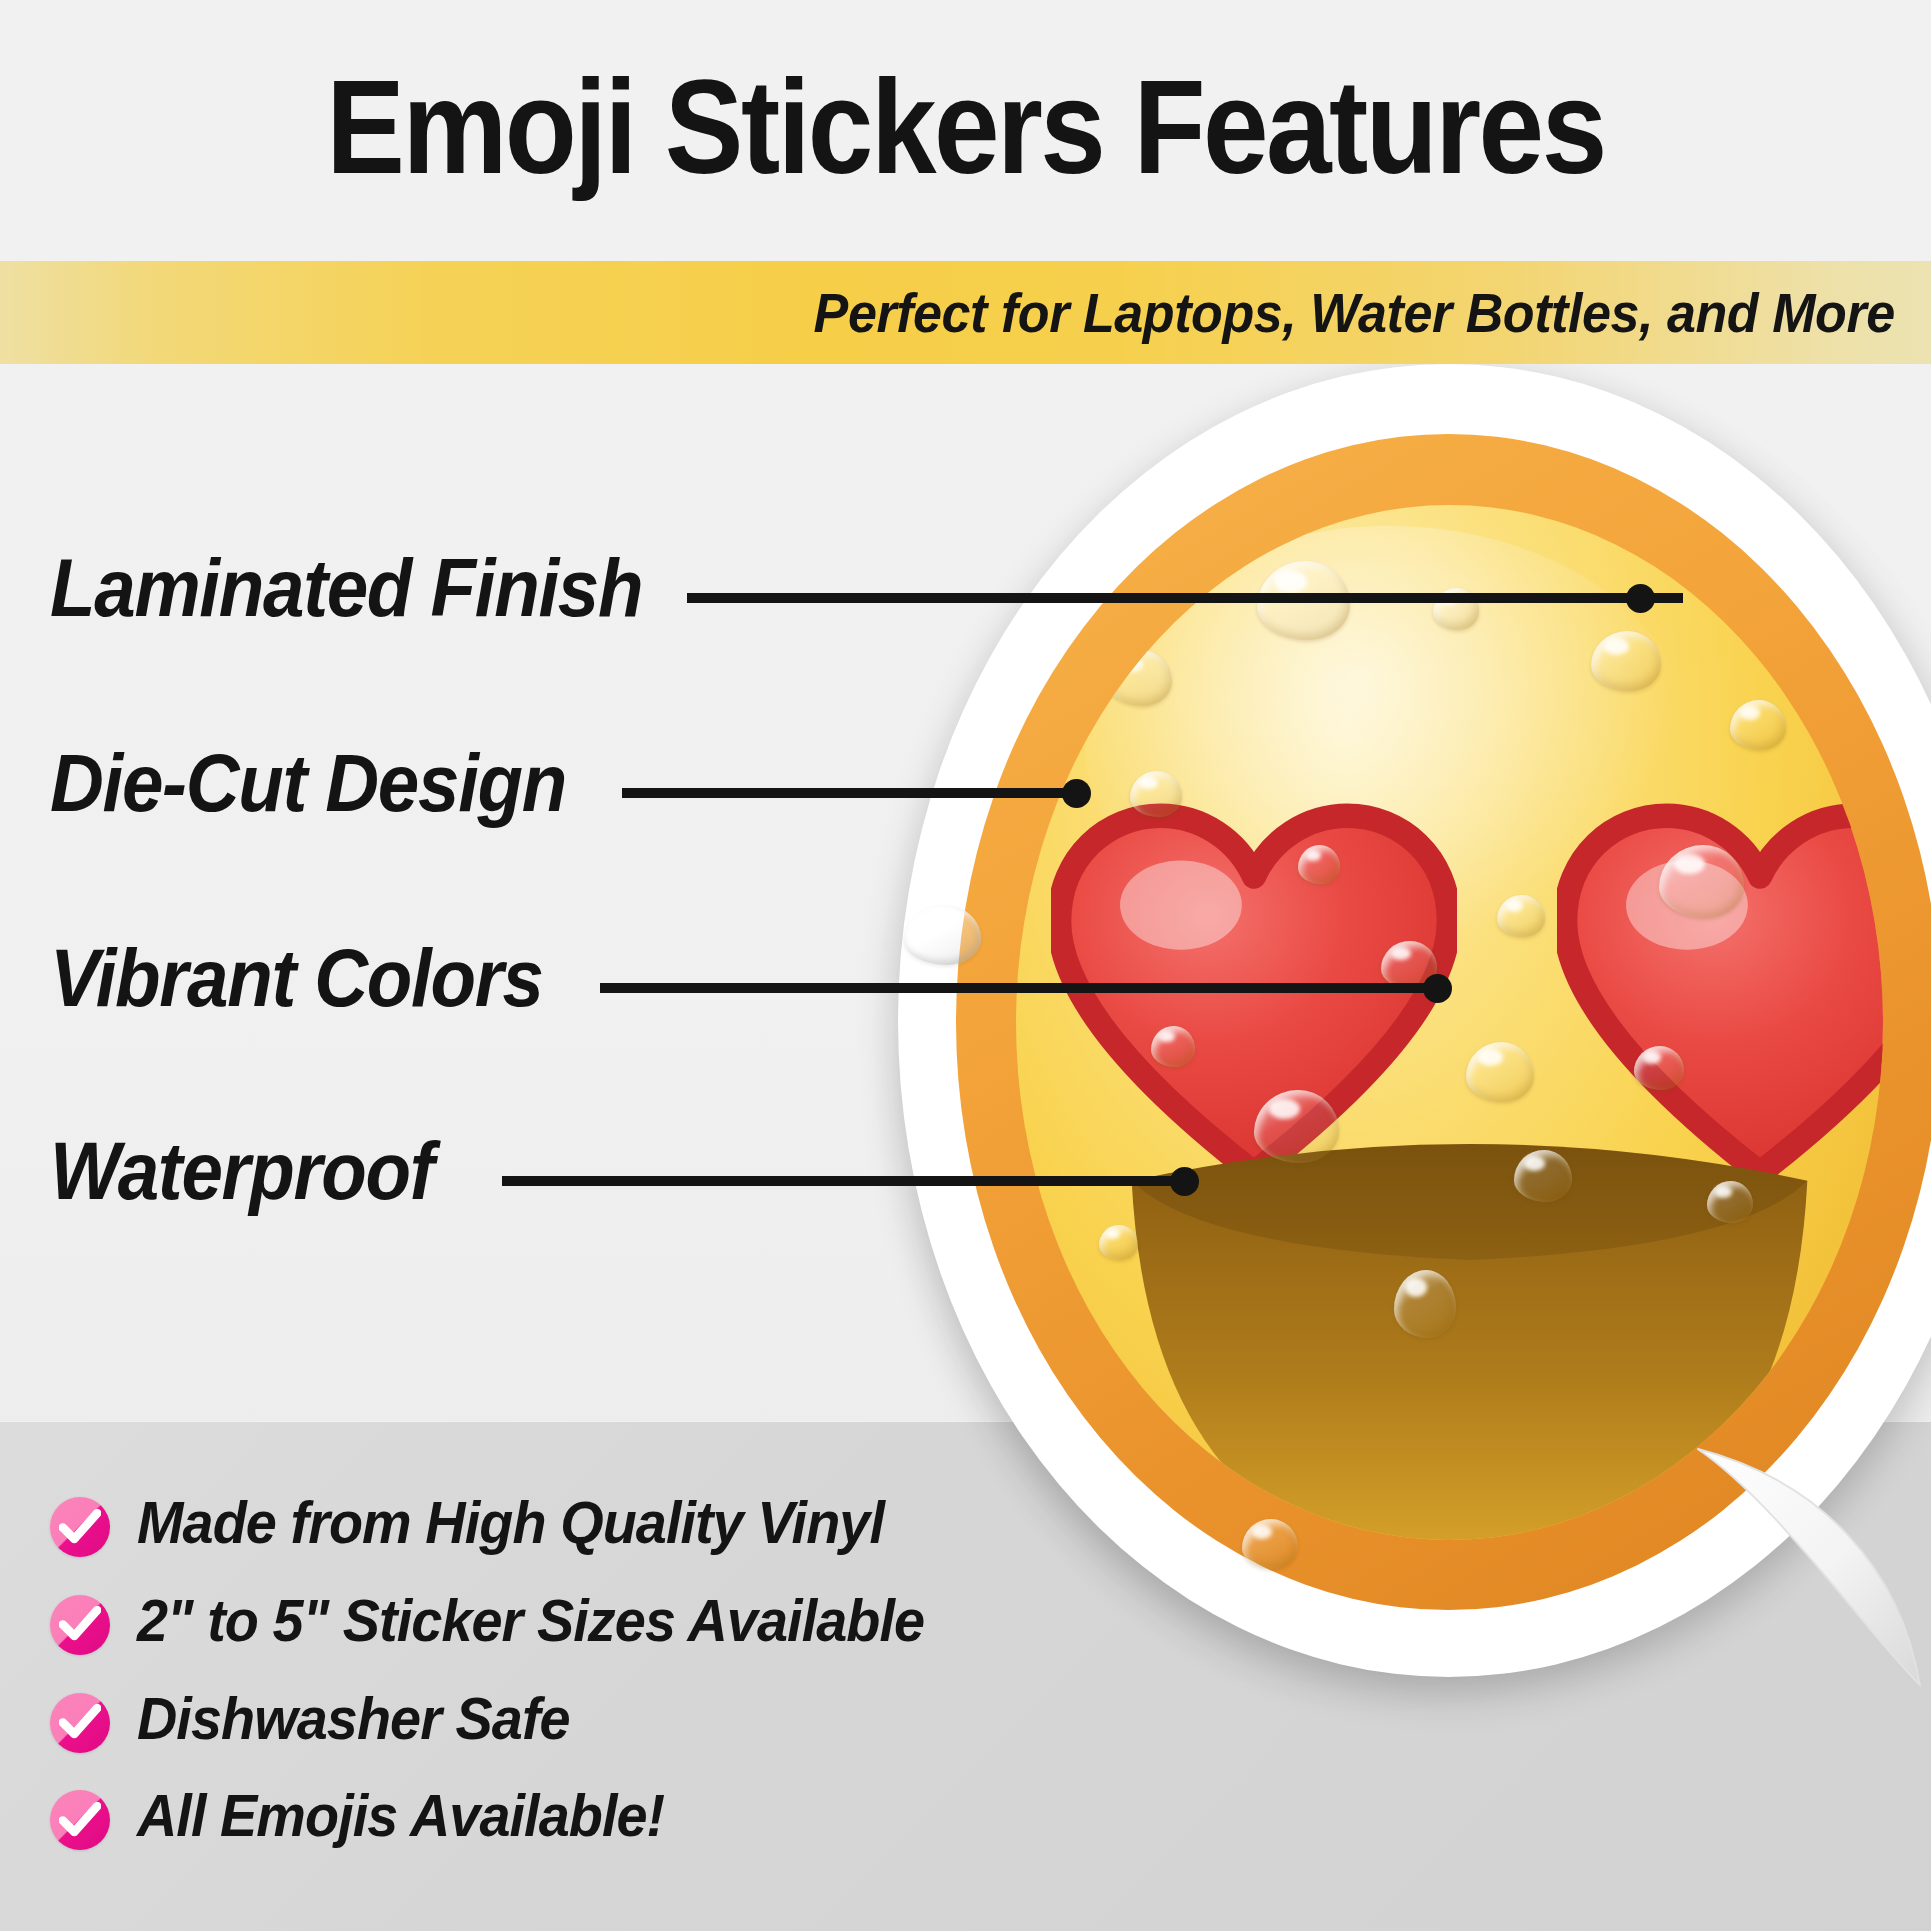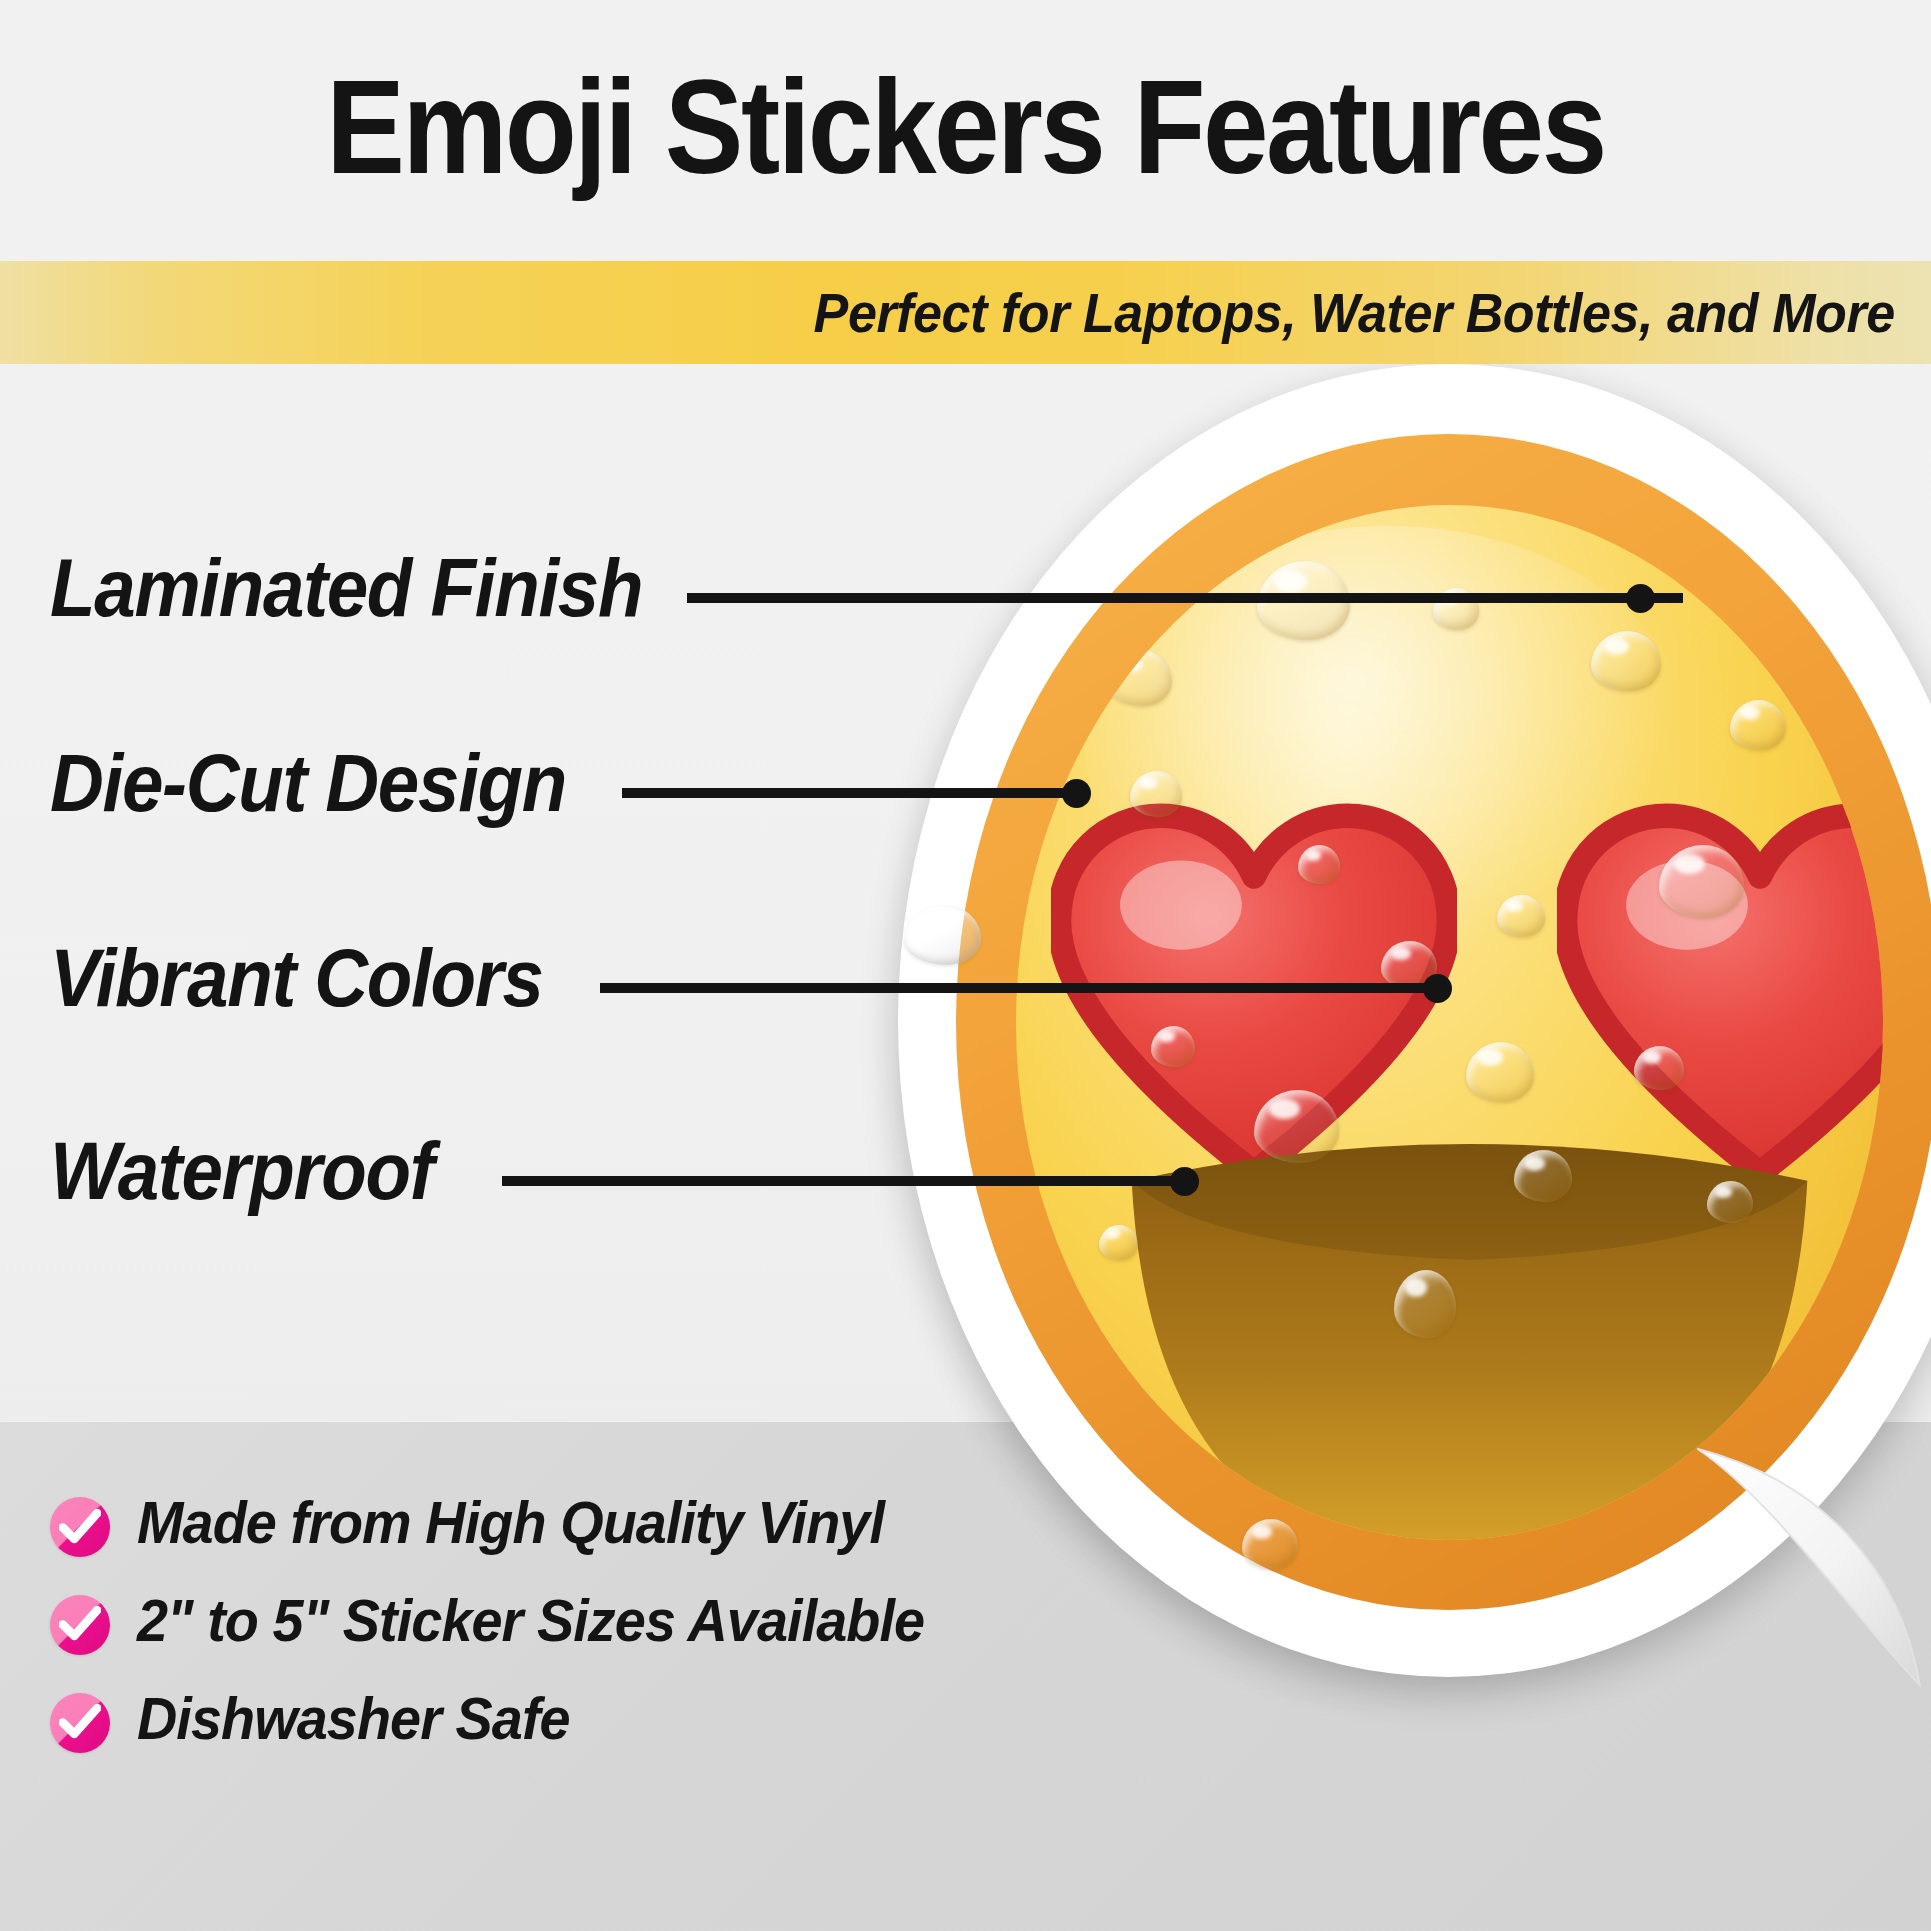"All Emojis Available!" div.check-row { html: none -> <div> <div> <svg> <path></path> </svg> </div> <div>All Emojis Available!</div> </div> }
